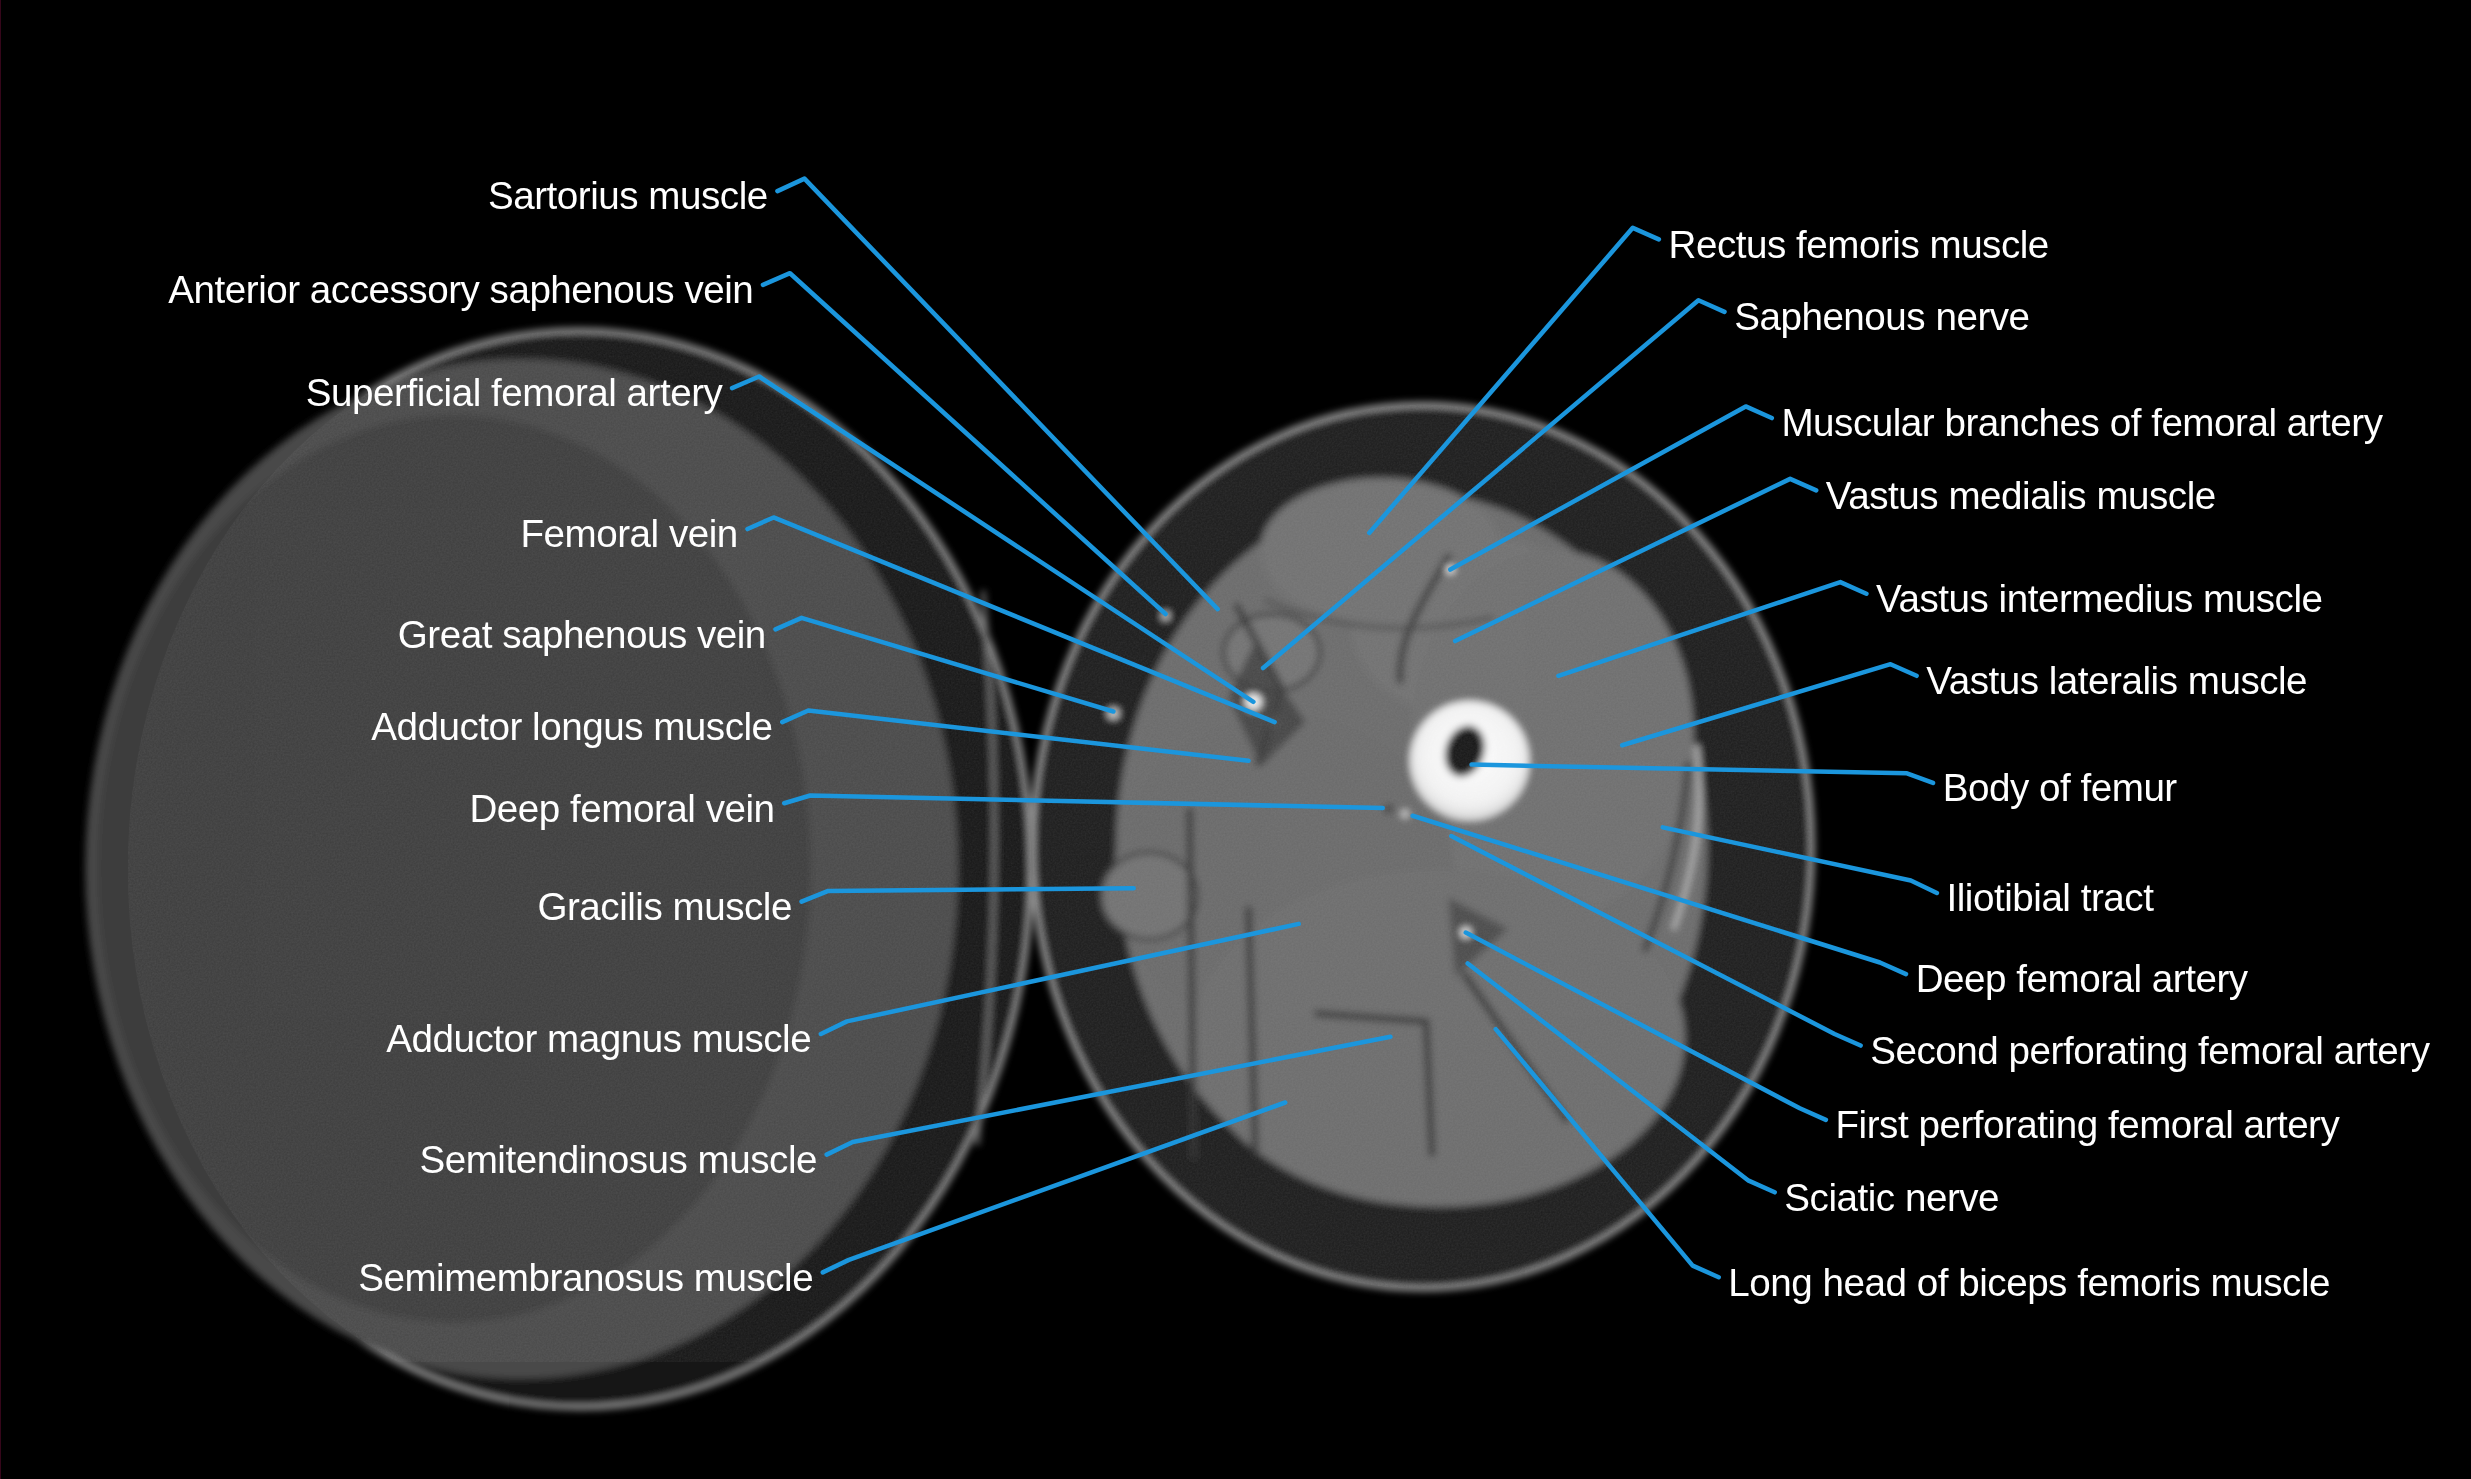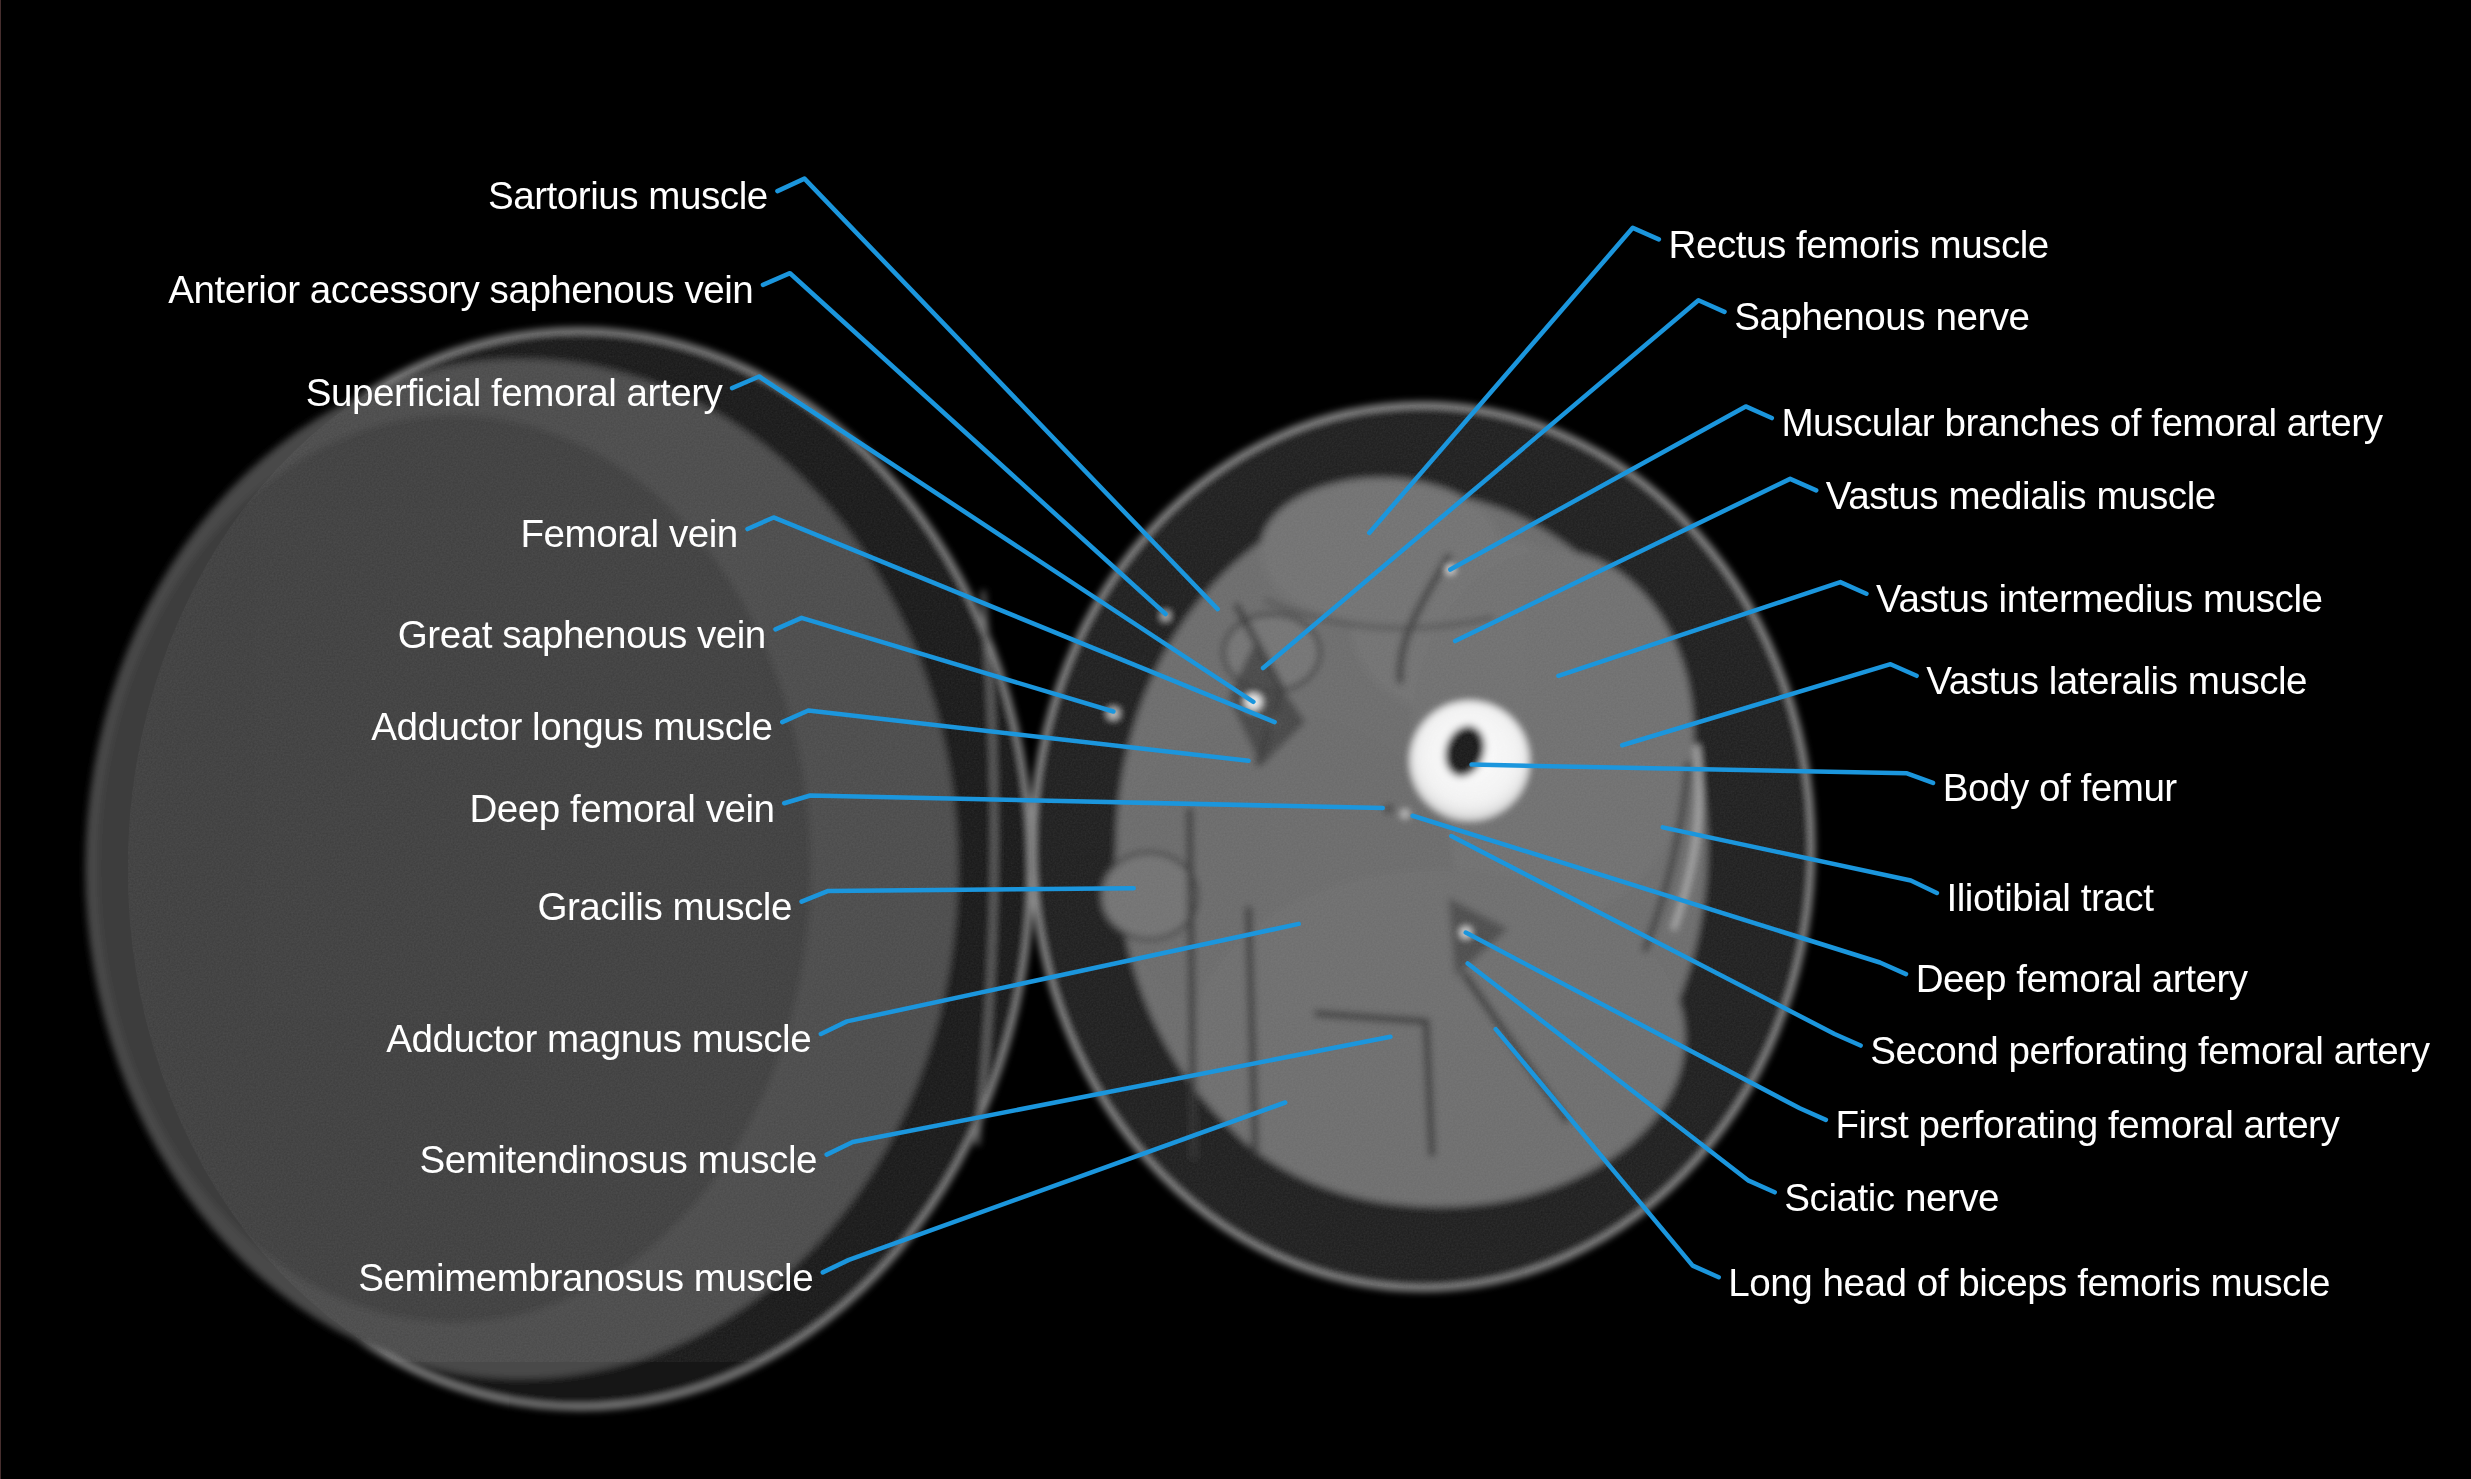"Sartorius muscle" #stage { background: #fca5a5 -> #be185d }
